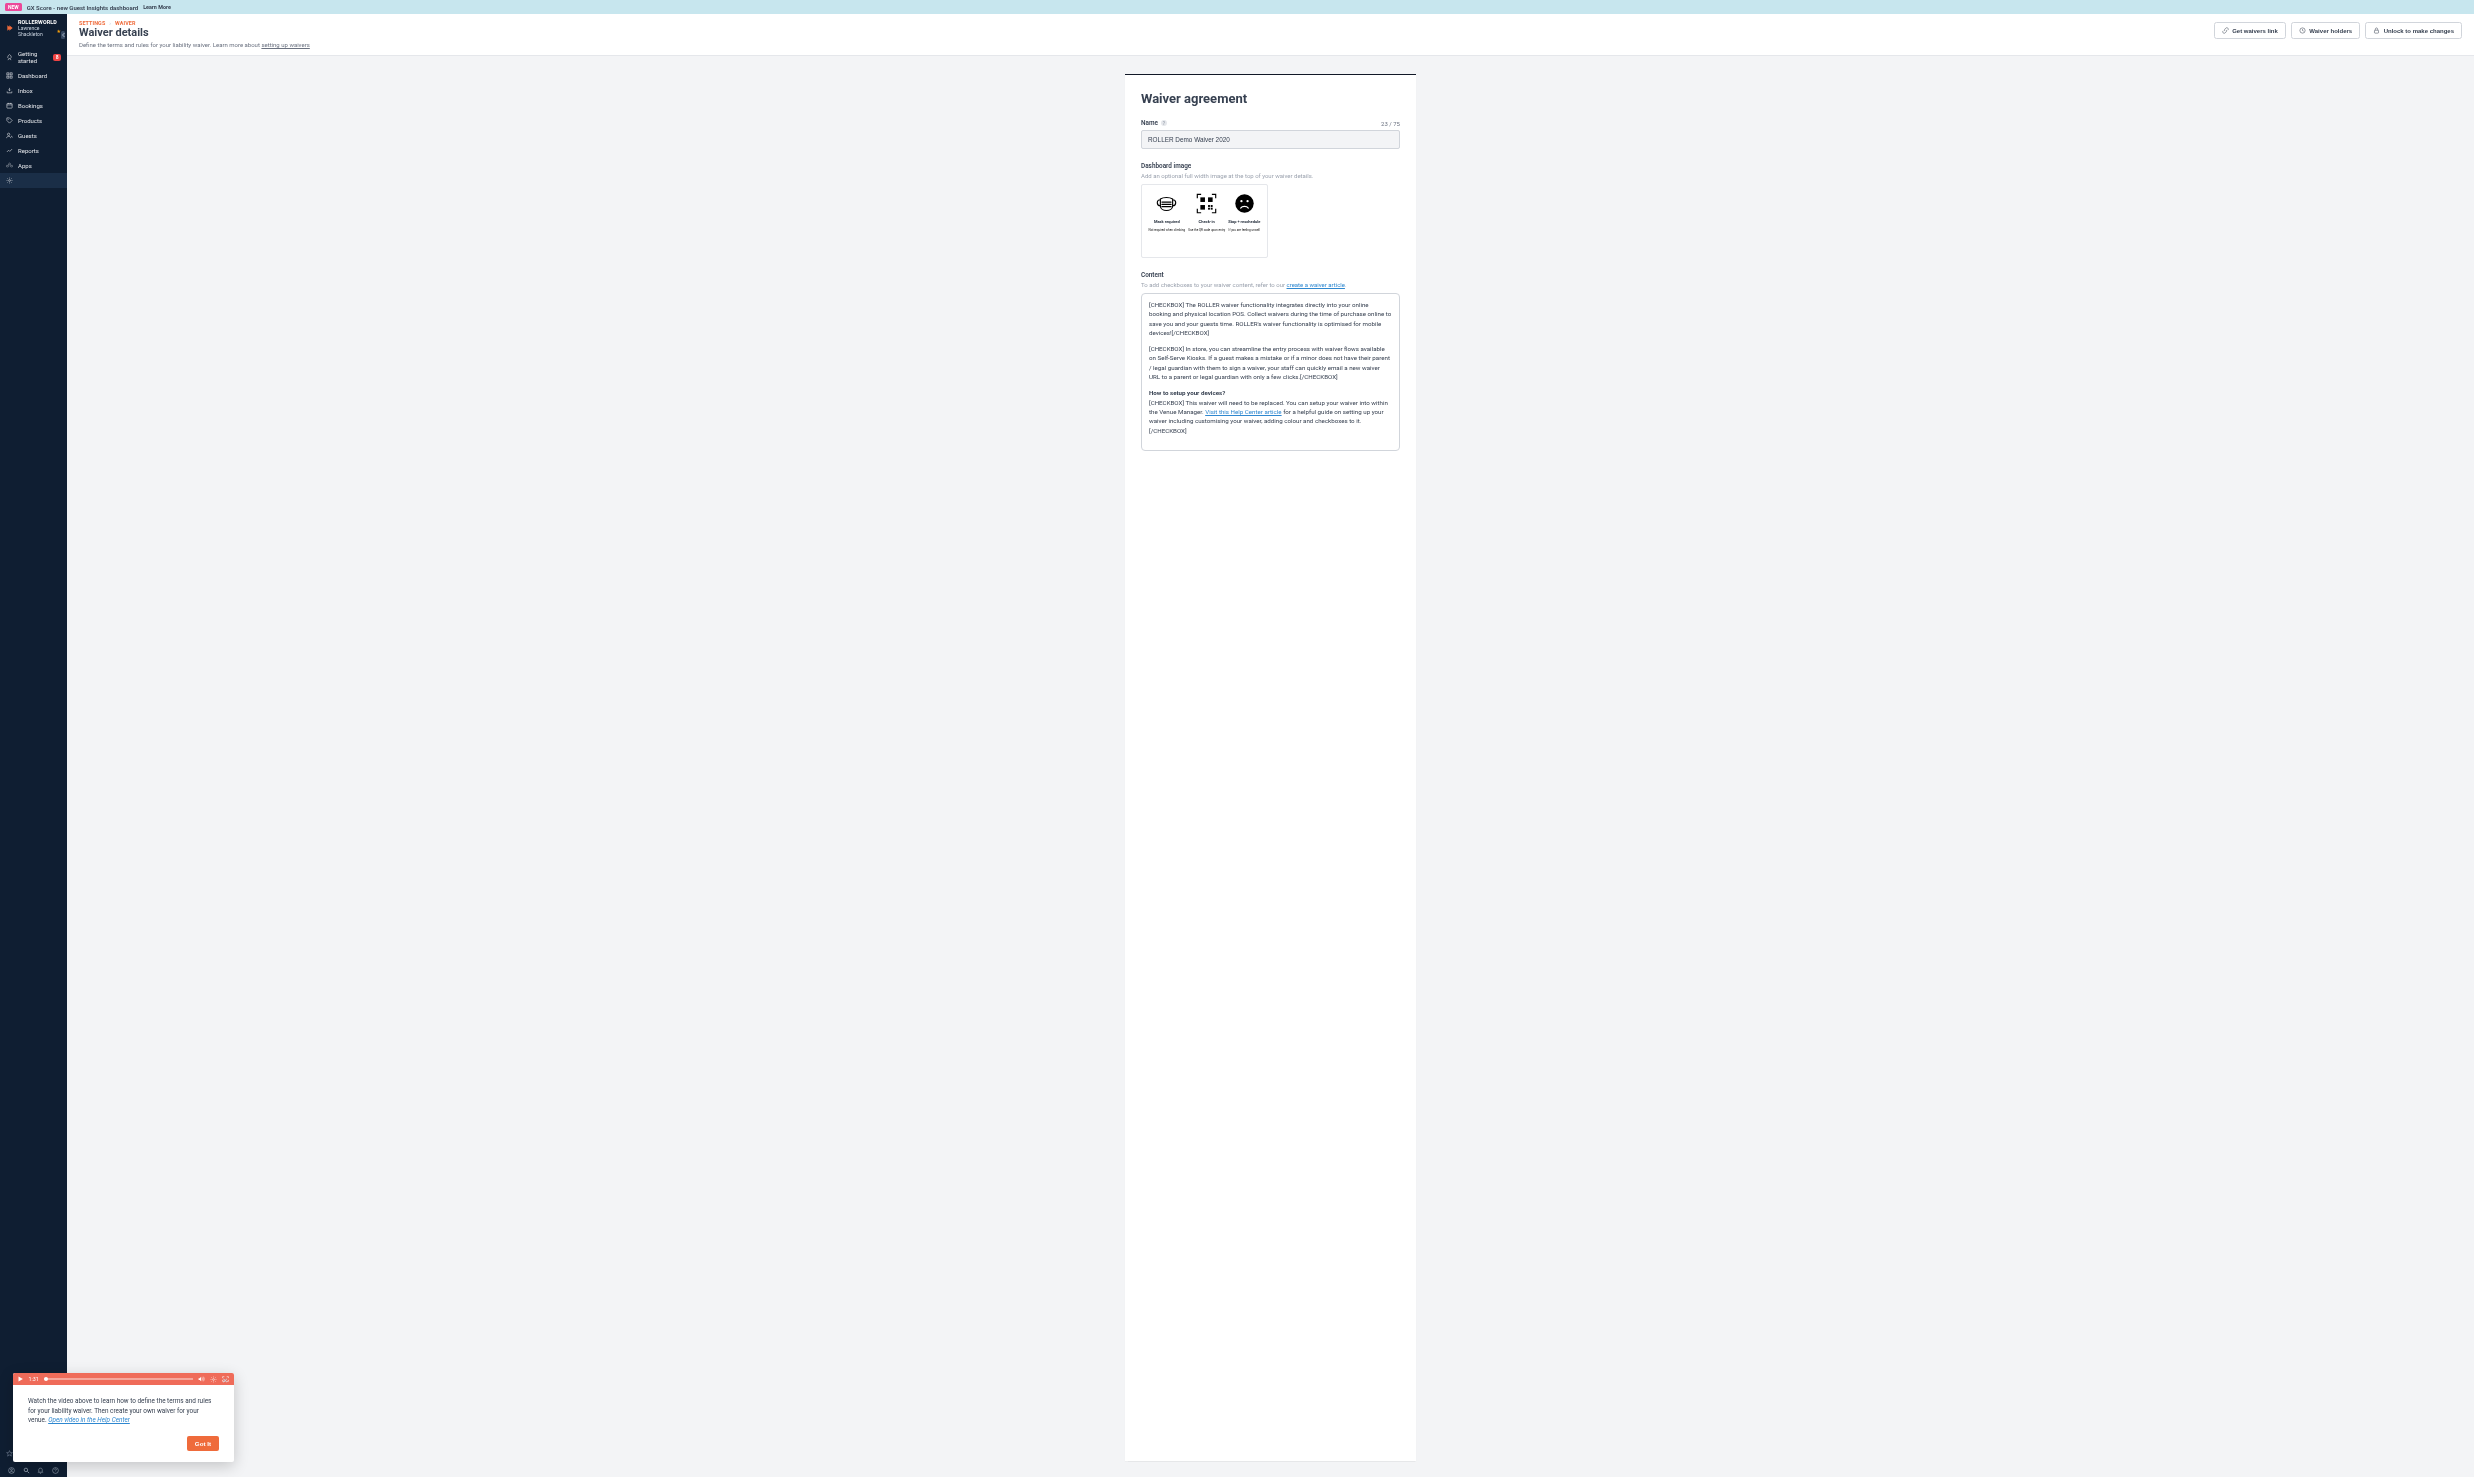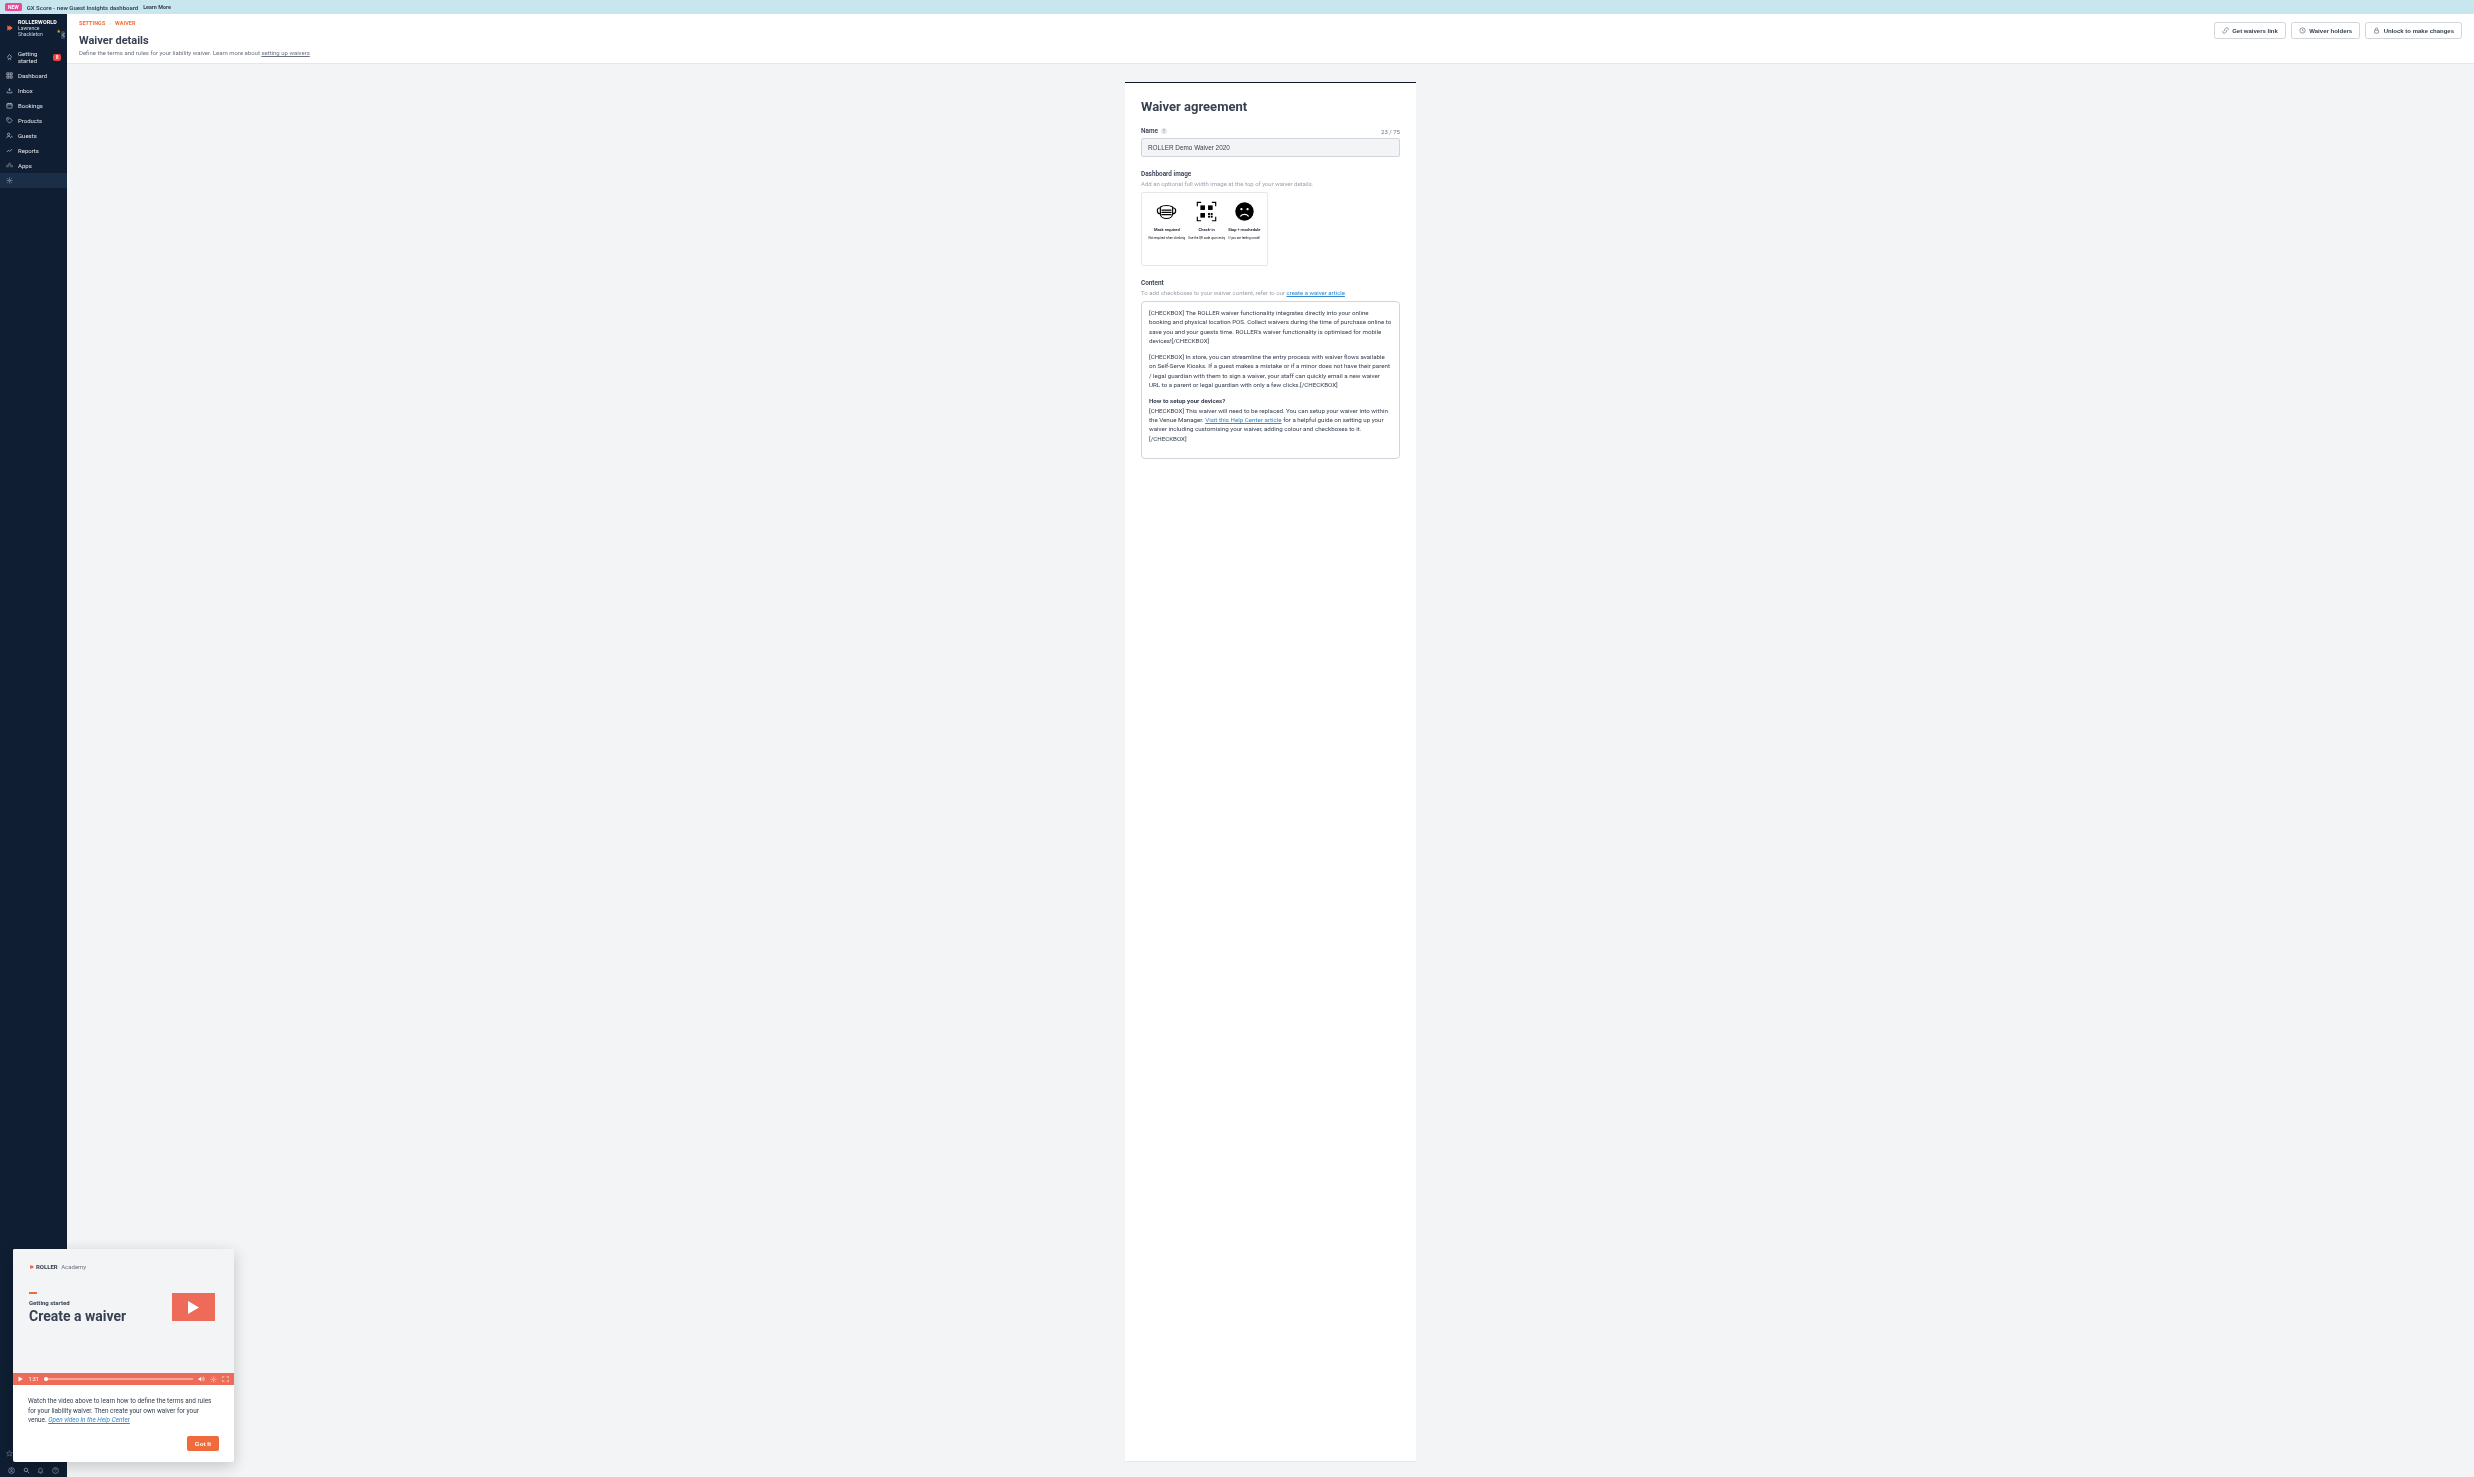"Waiver details" .page-title { margin-top: 8px -> 0 }
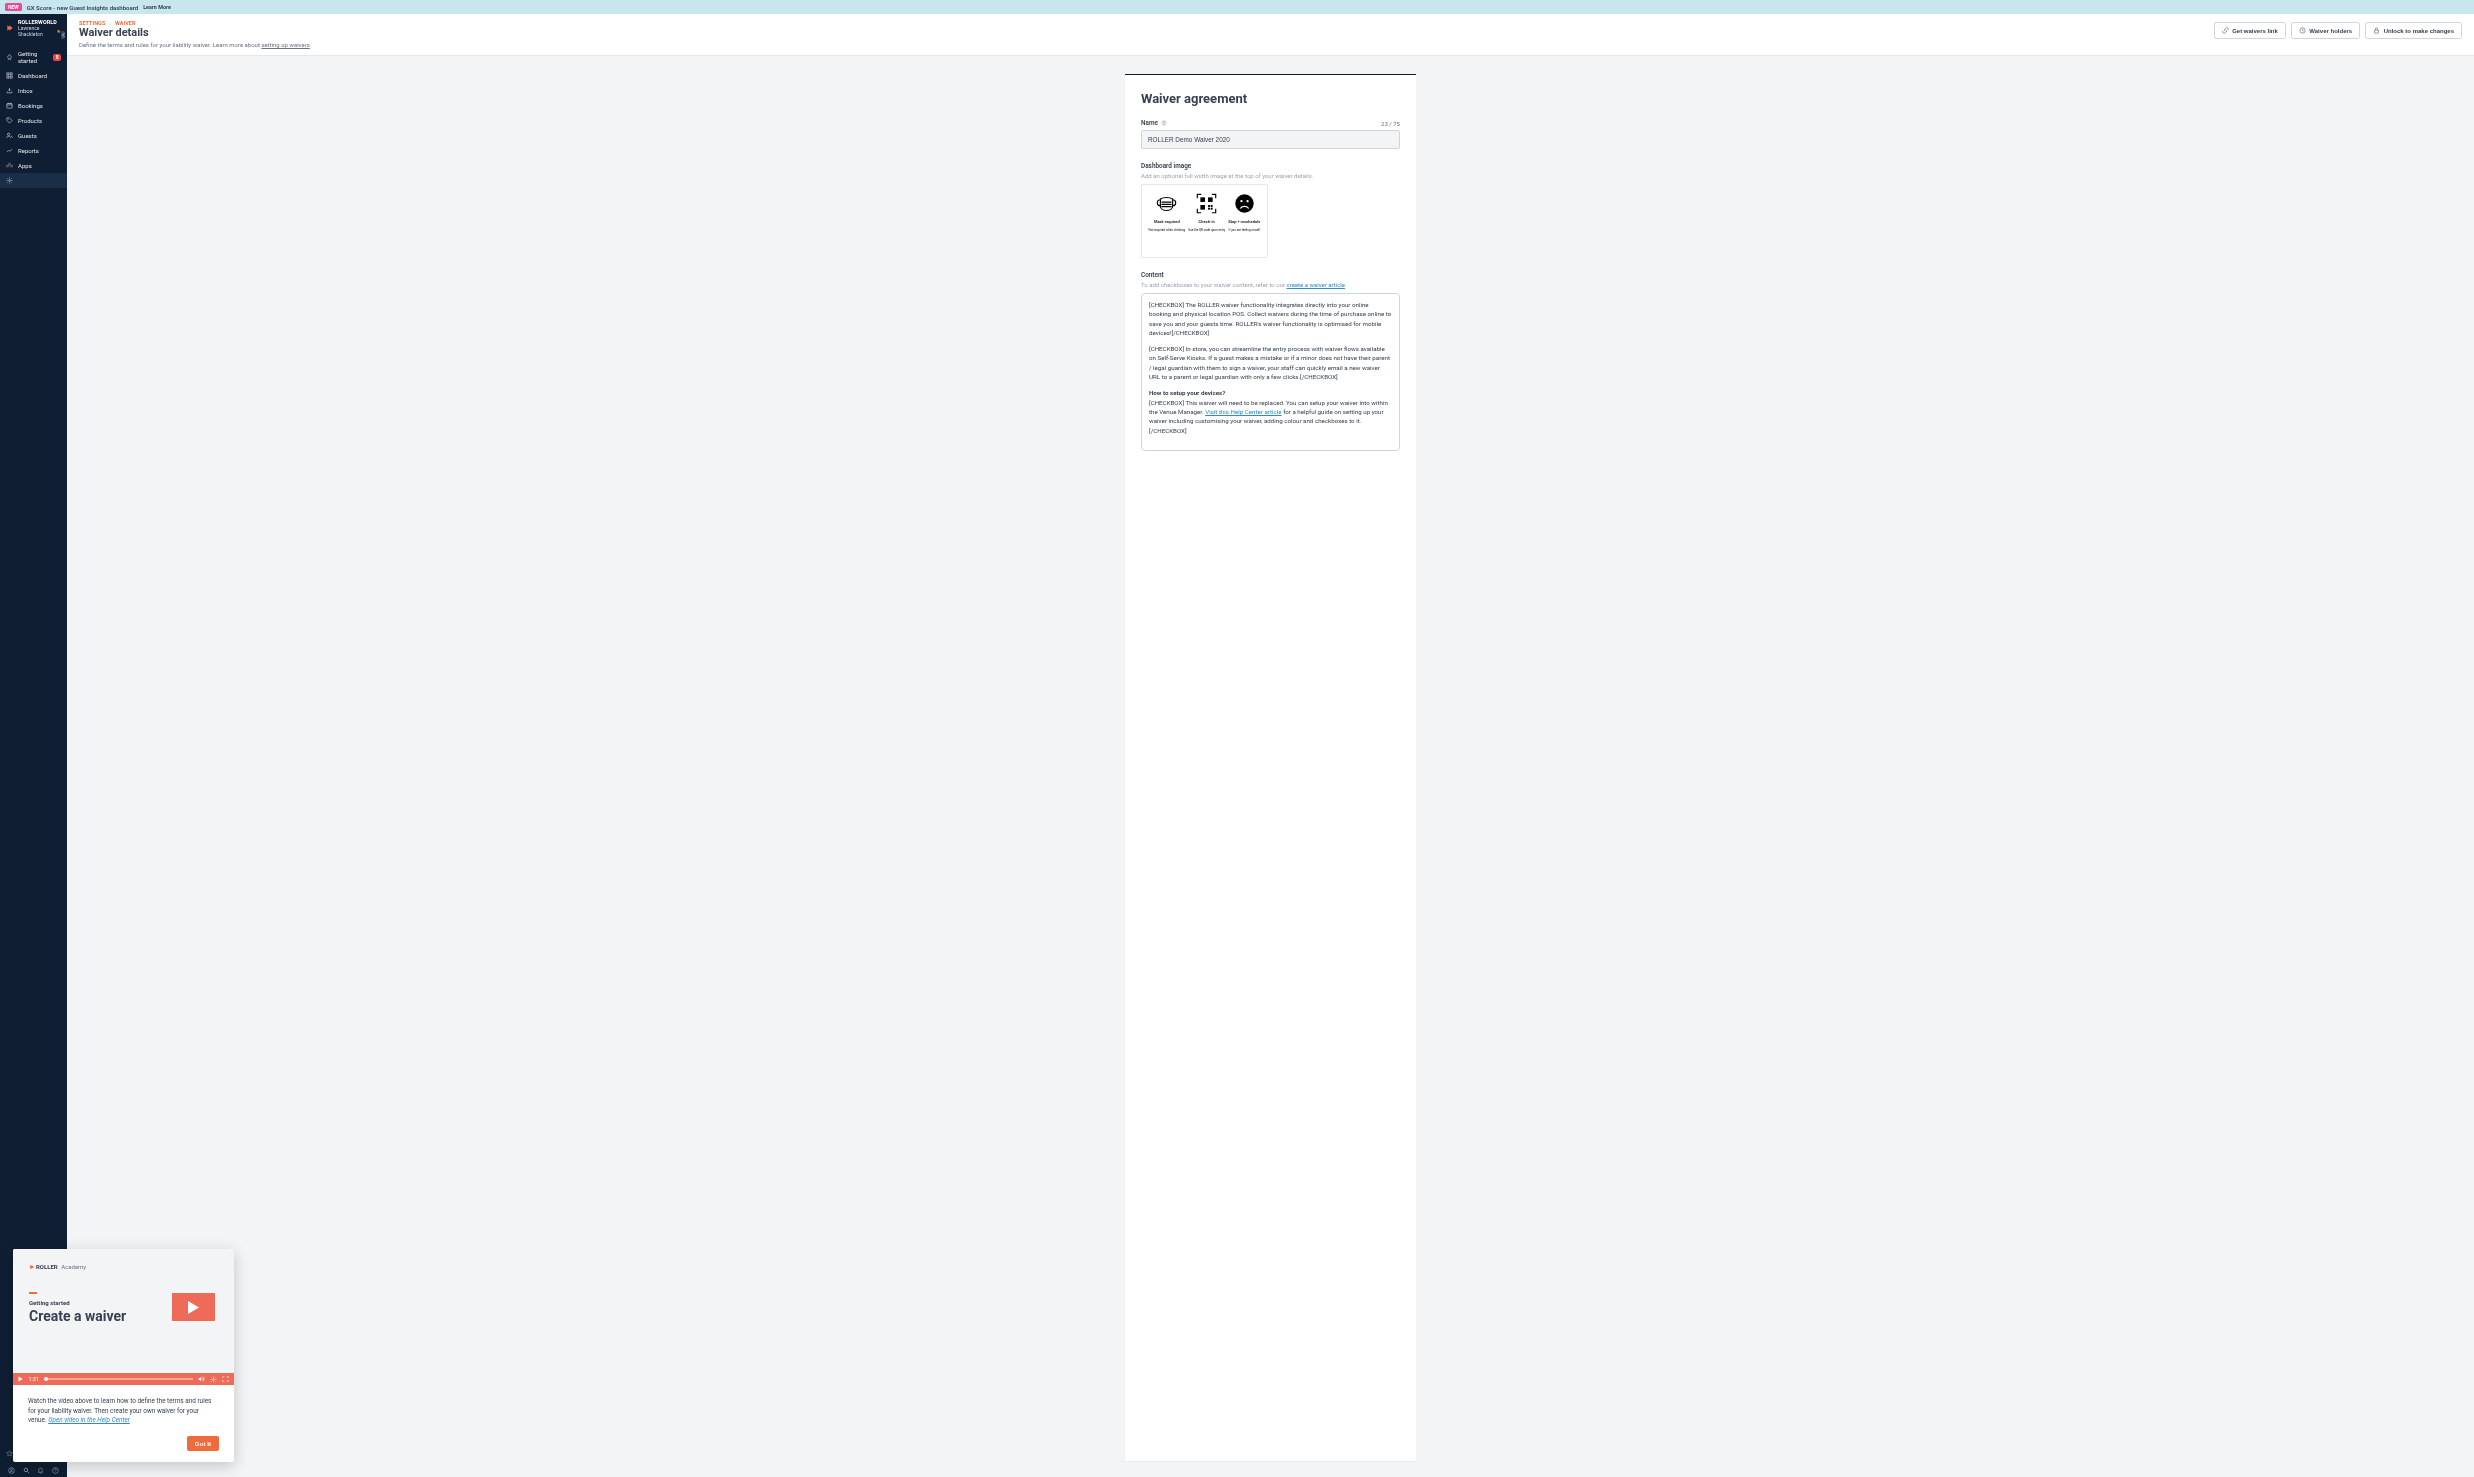"Create a waiver" div.popup-video { html: <div> <div> <span> <svg> <path></path> </svg> </span> <span>ROLLER</span>&nbsp;<span>Academy</span> </div> <div></div> <div>Getting started</div> <div>Create a waiver</div> <div> <svg> <path></path> </svg> </div> </div> -> none }
